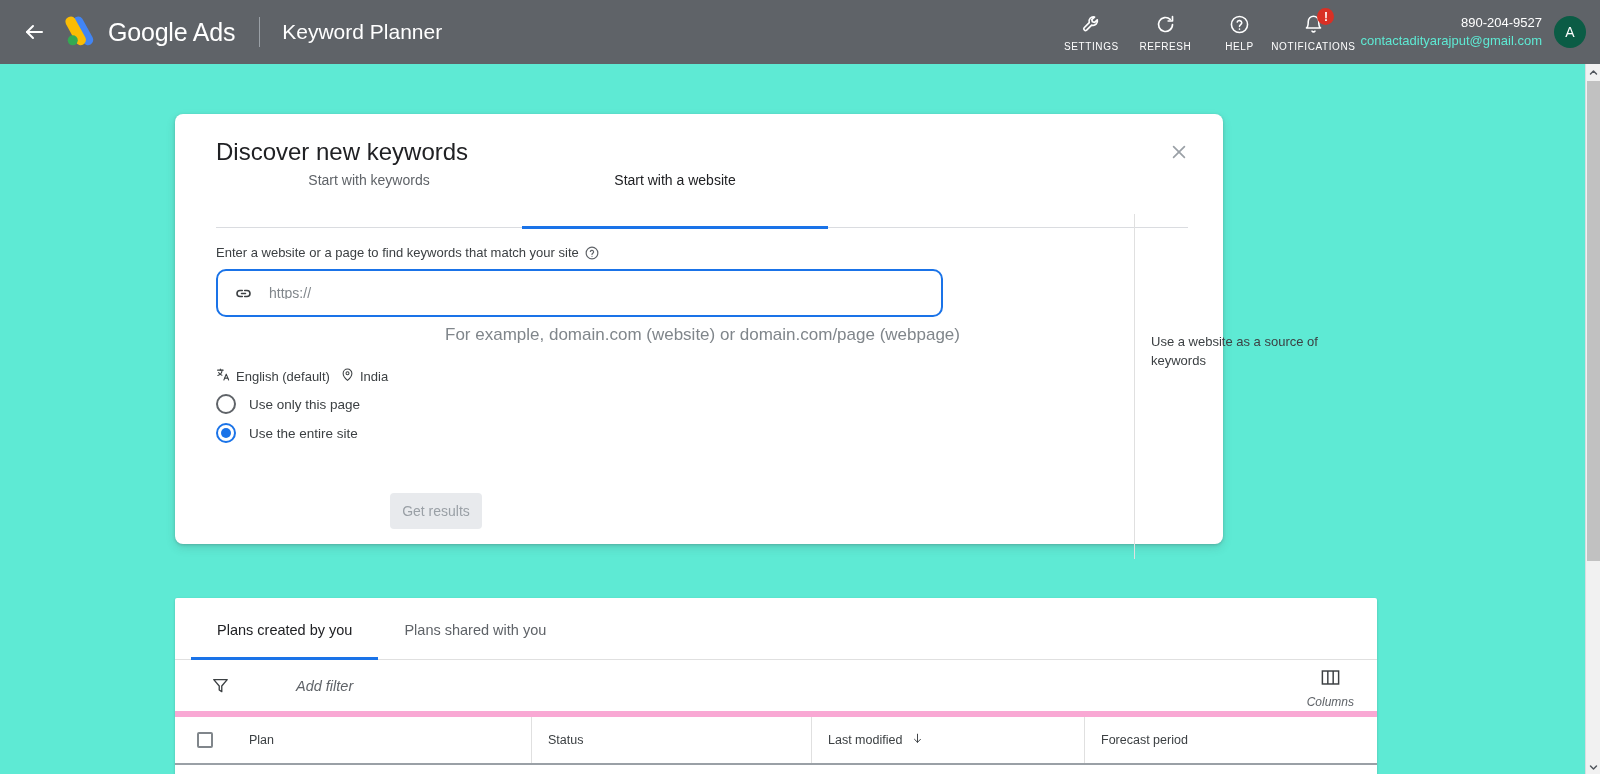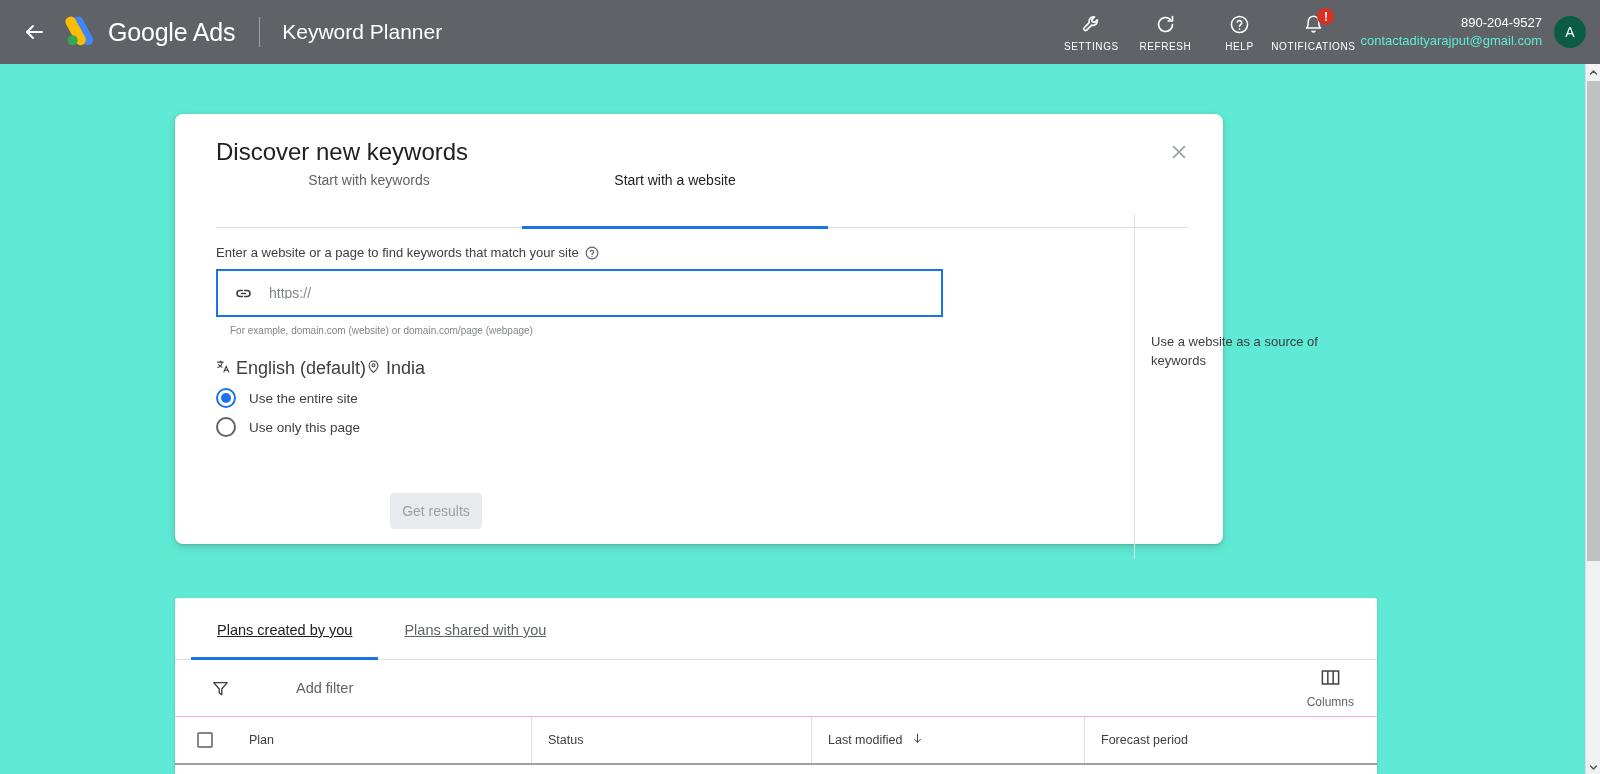"https://" .url-input { border-radius: 0 -> 10px }
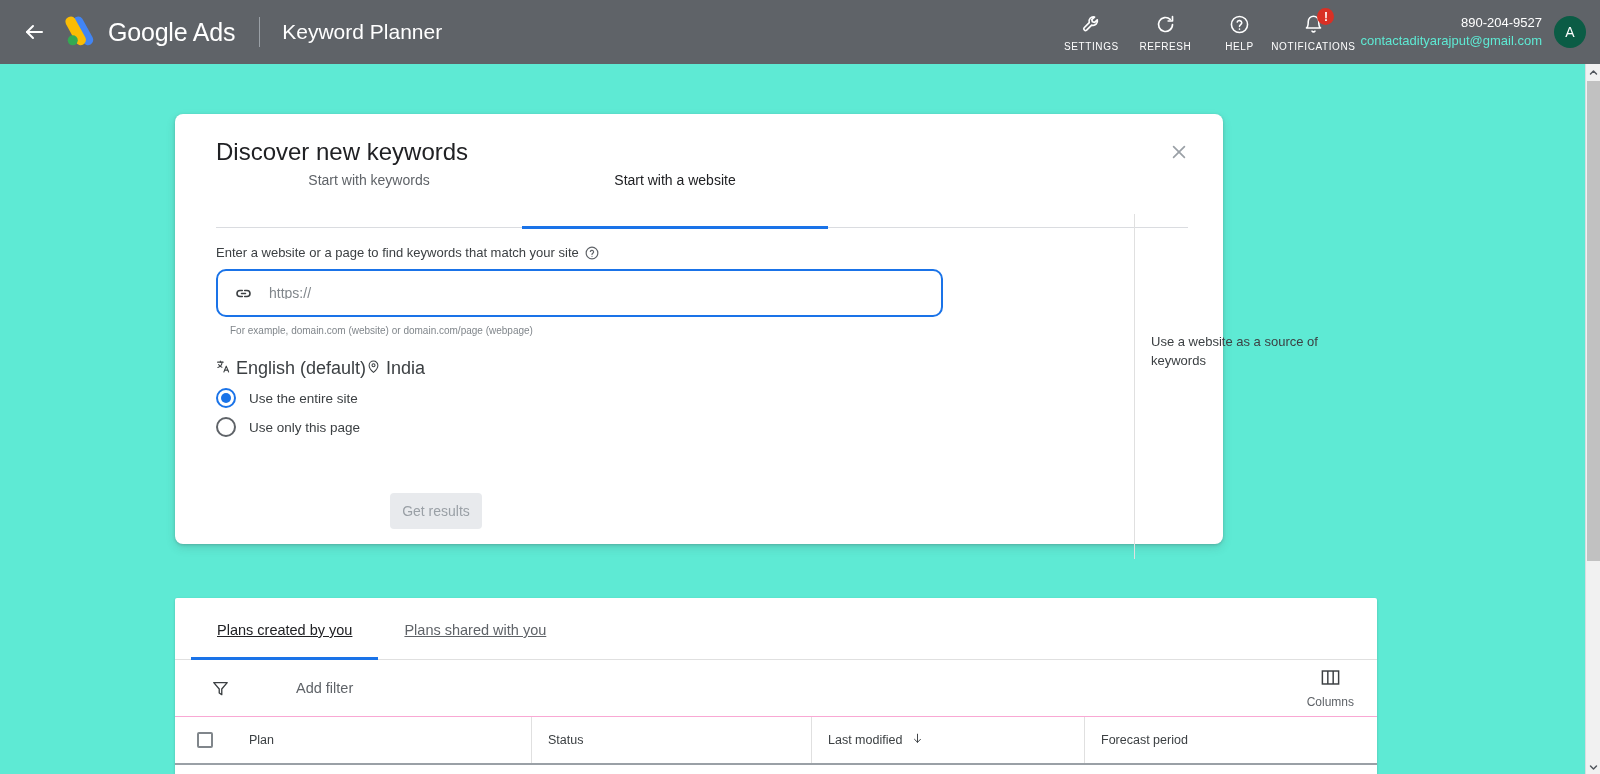"For example, domain.com (website) or" .field-hint { font-size: 10px -> 17px; text-align: none -> right }
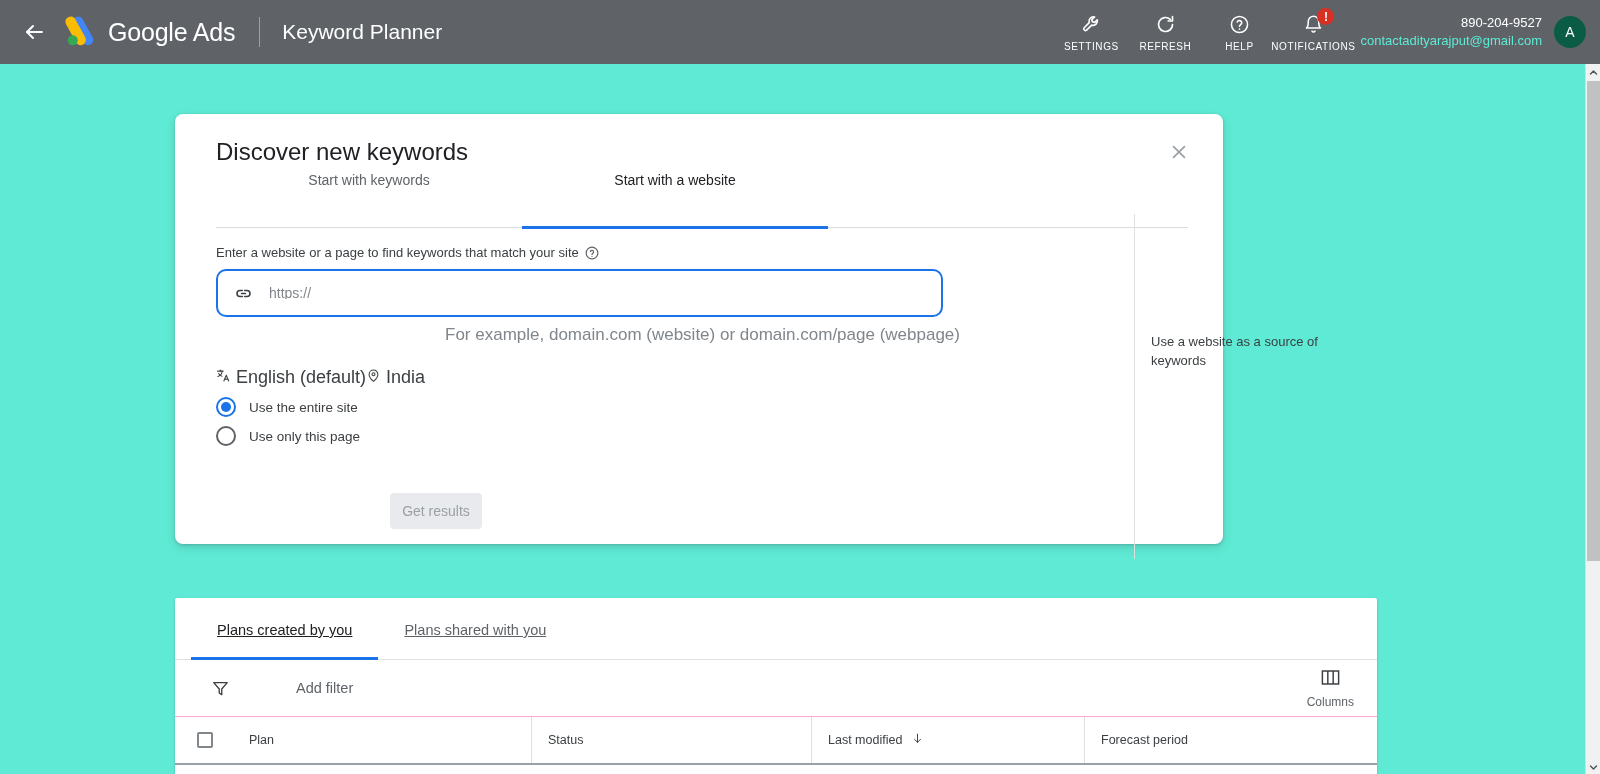"English (default)" .meta-row { font-size: 18px -> 13px; gap: none -> 10px }
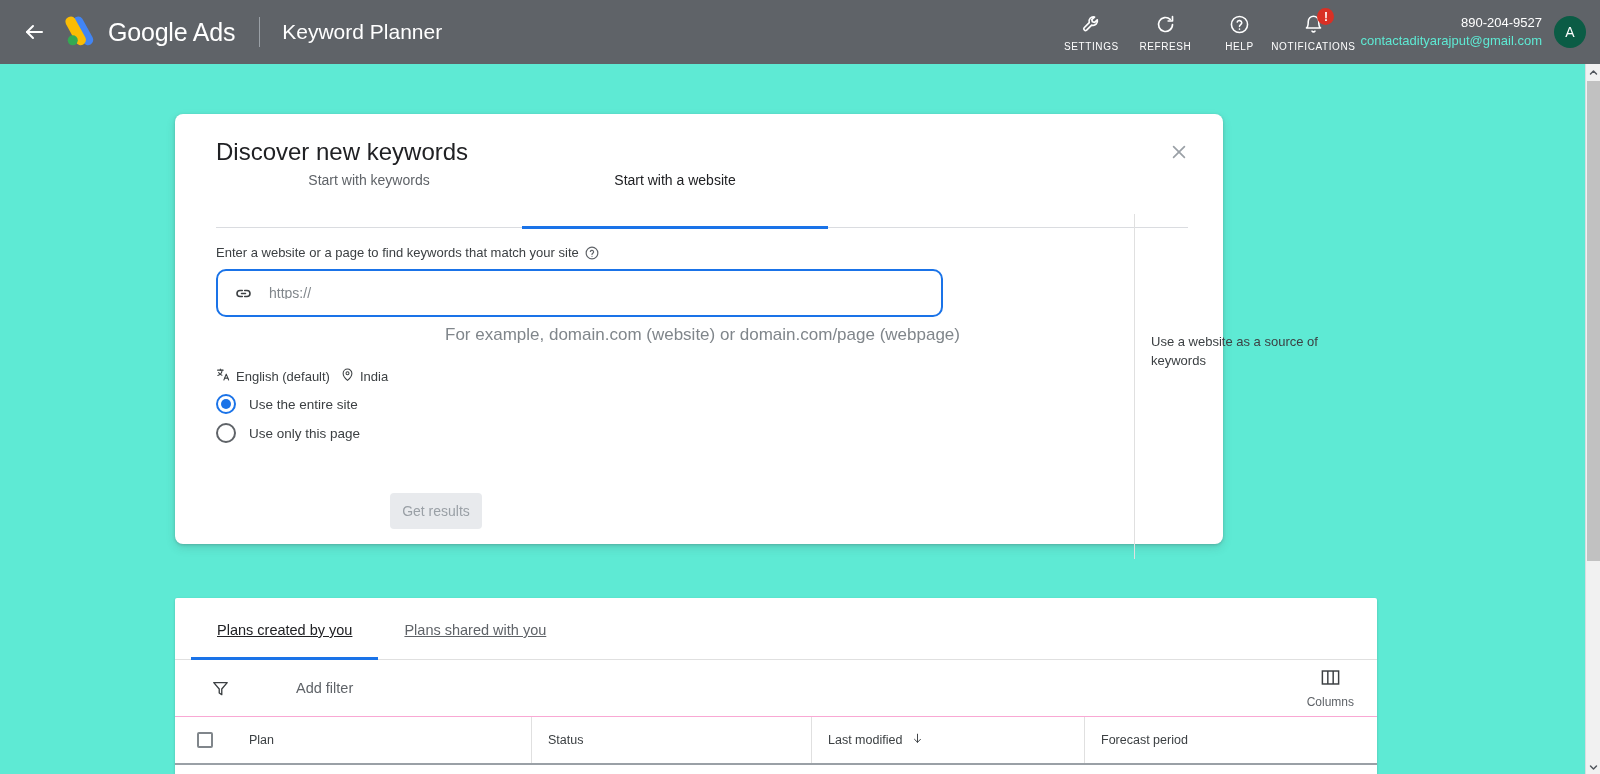"Use the entire site" div.radio-row { order: before "Use only this page" -> after "Use only this page" }
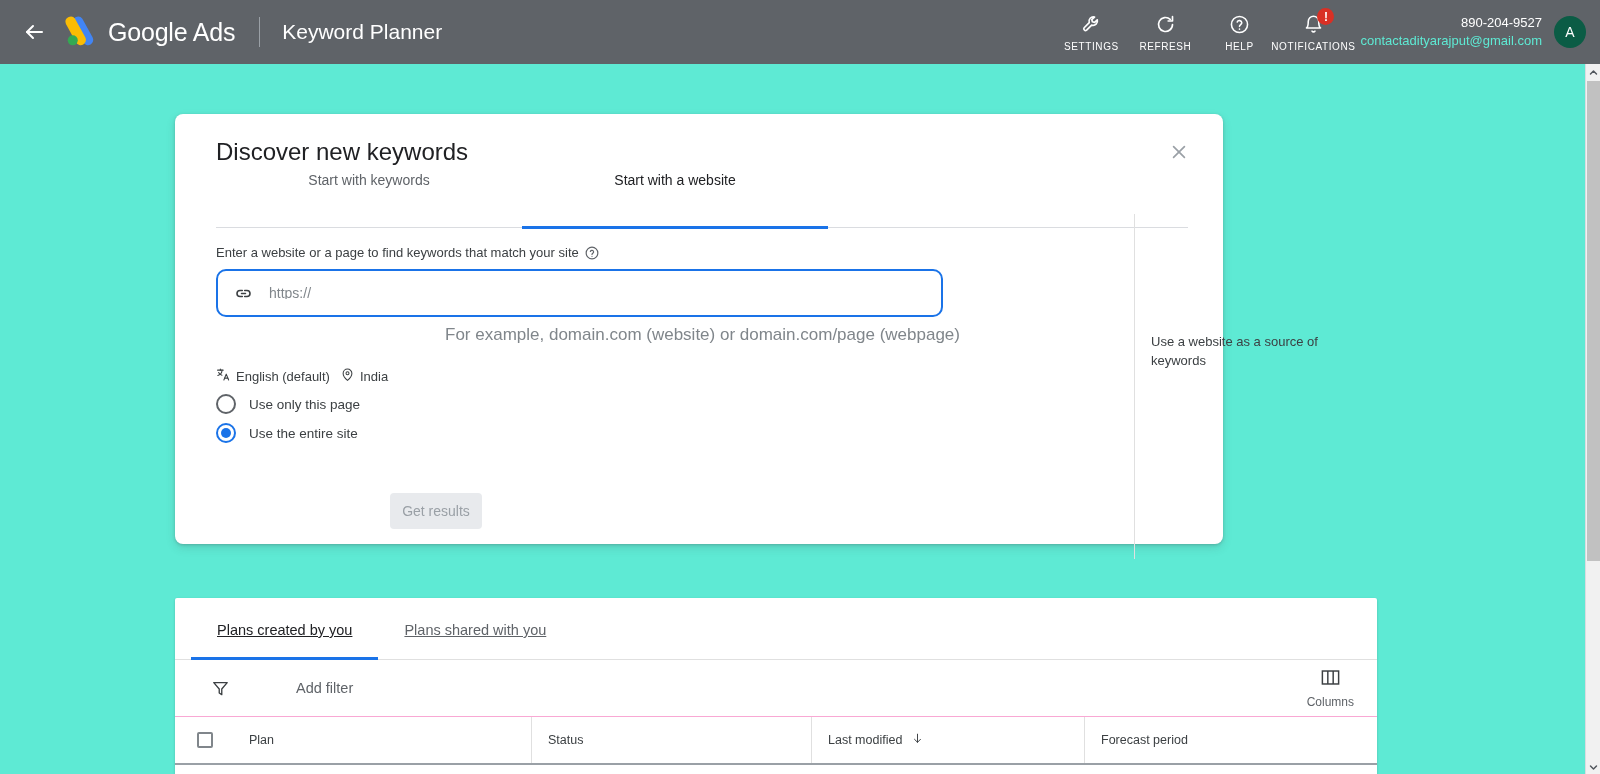"Plans created by you" .plans-tab { text-decoration: underline -> none }
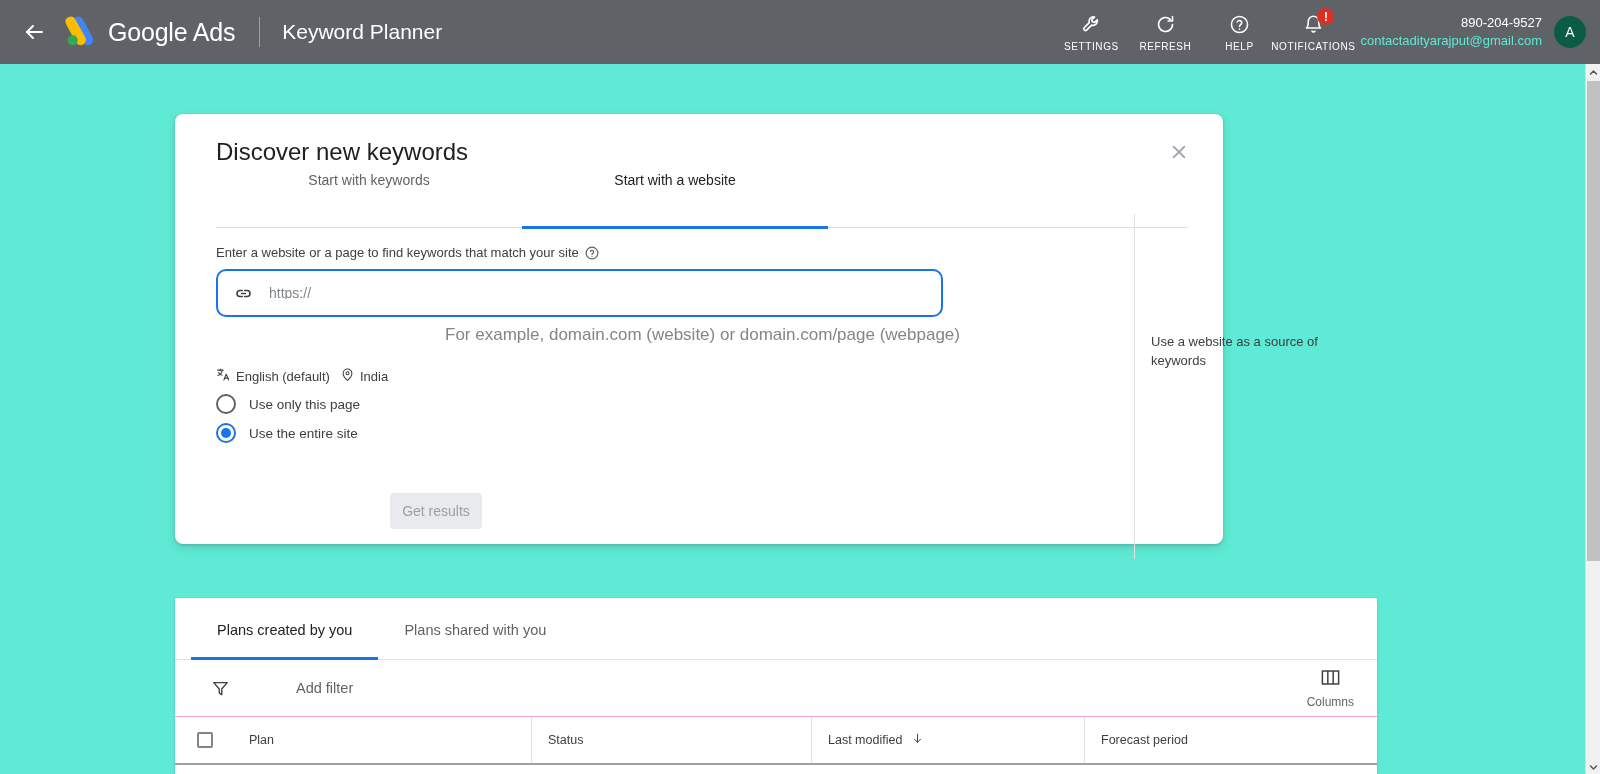"Add filter" .filter-bar { border-bottom: 1px solid #f9a8d4 -> 6px solid #f9a8d4; font-style: none -> italic }
